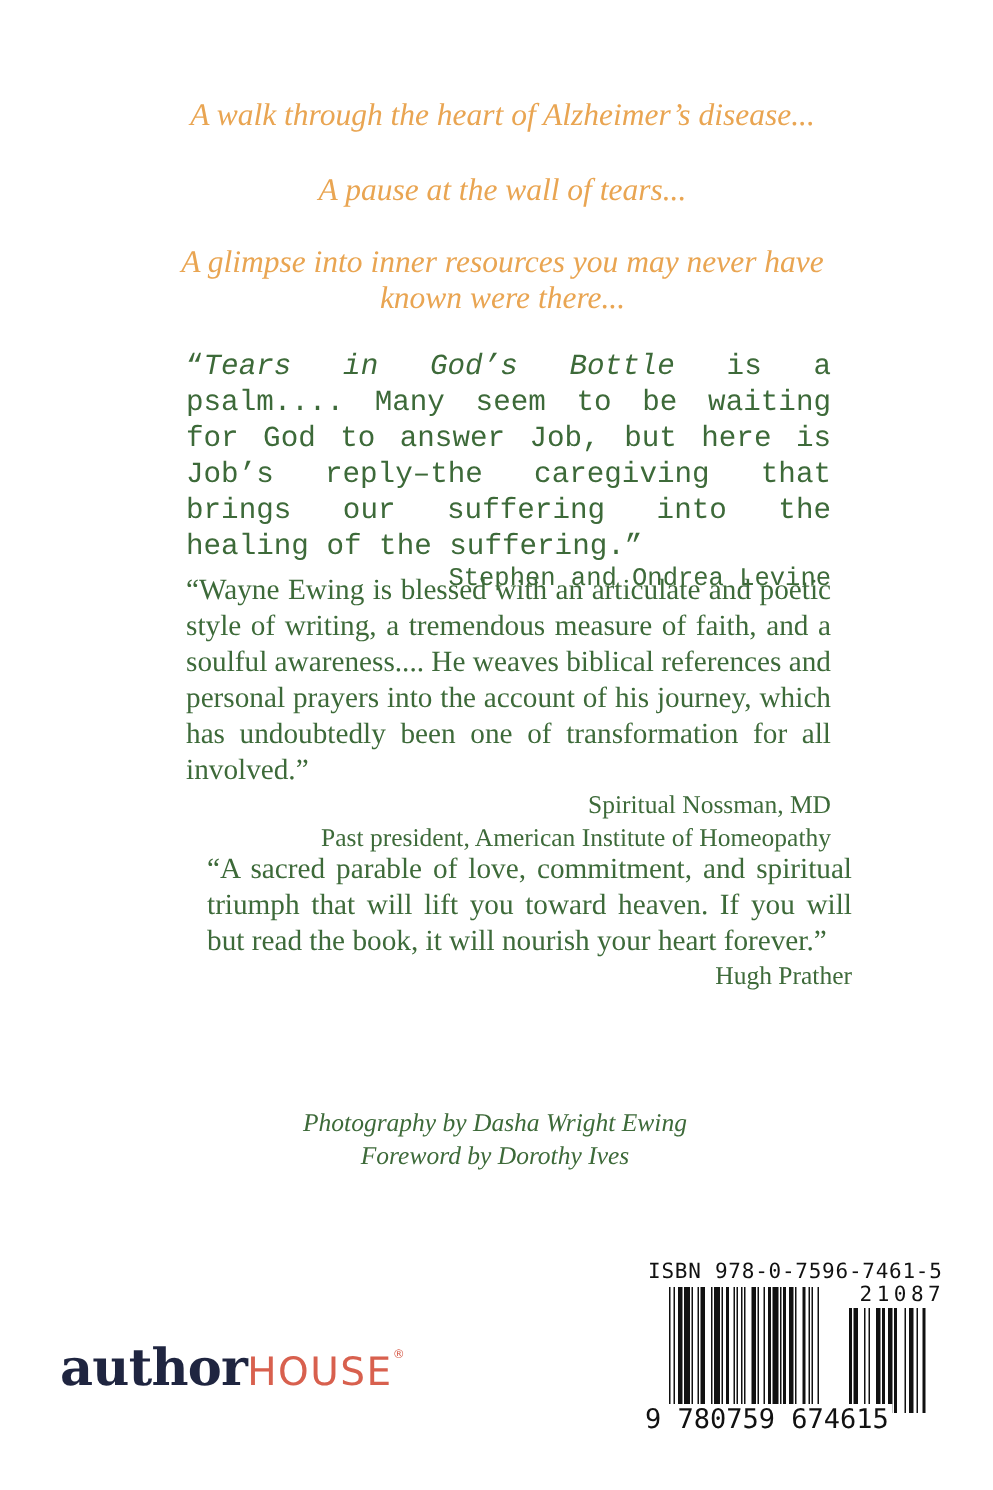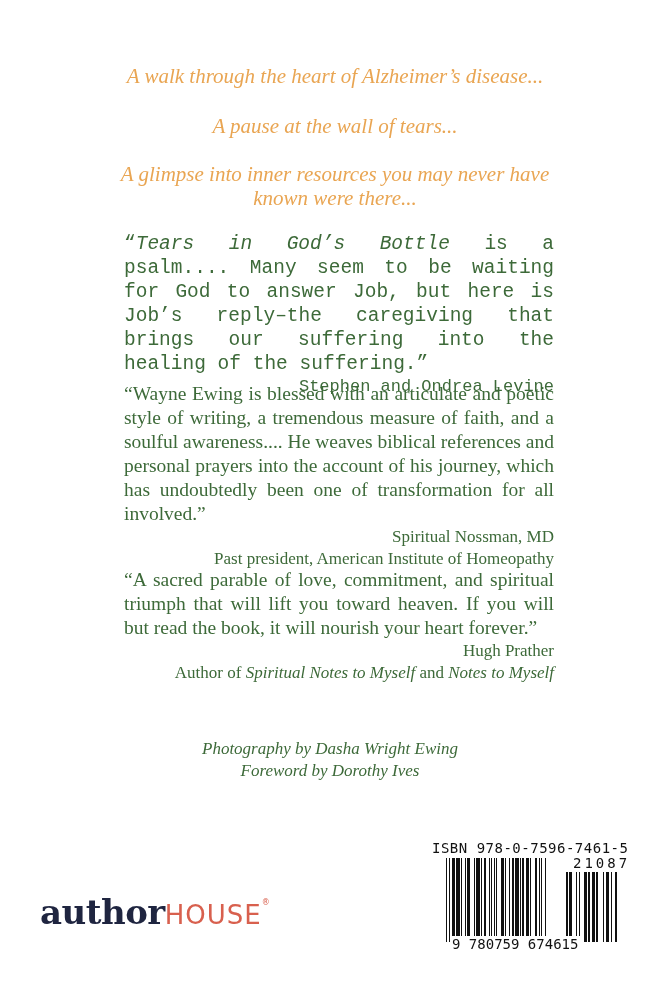"“A sacred parable of love," div.quote { margin-left: none -> 14px }
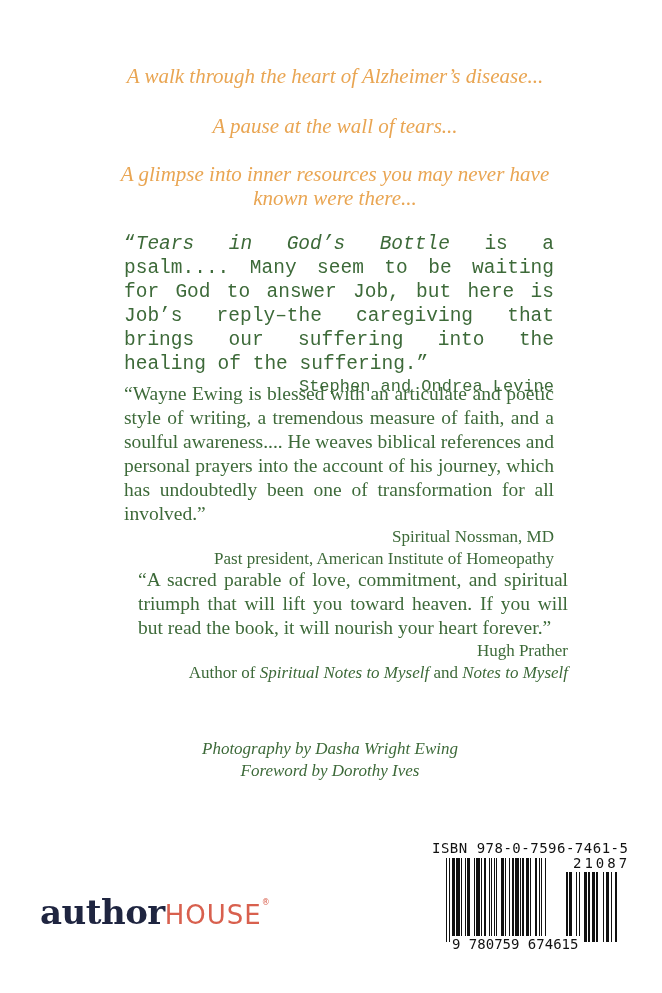"Author of Spiritual Notes to" span.cred { html: <span><span>Author of </span><em>Spiritual Notes to Myself</em><span> and </span><em>Notes to Myself</em></span> -> none }
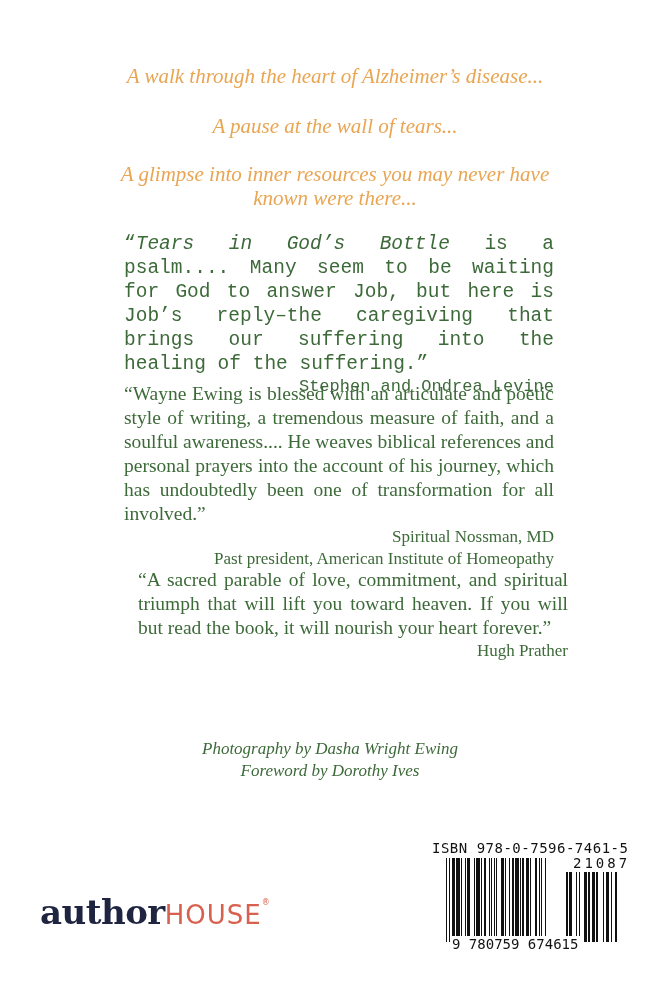"9 780759 674615" .ean-num { font-size: 14px -> 18px; margin-left: 22px -> none }
